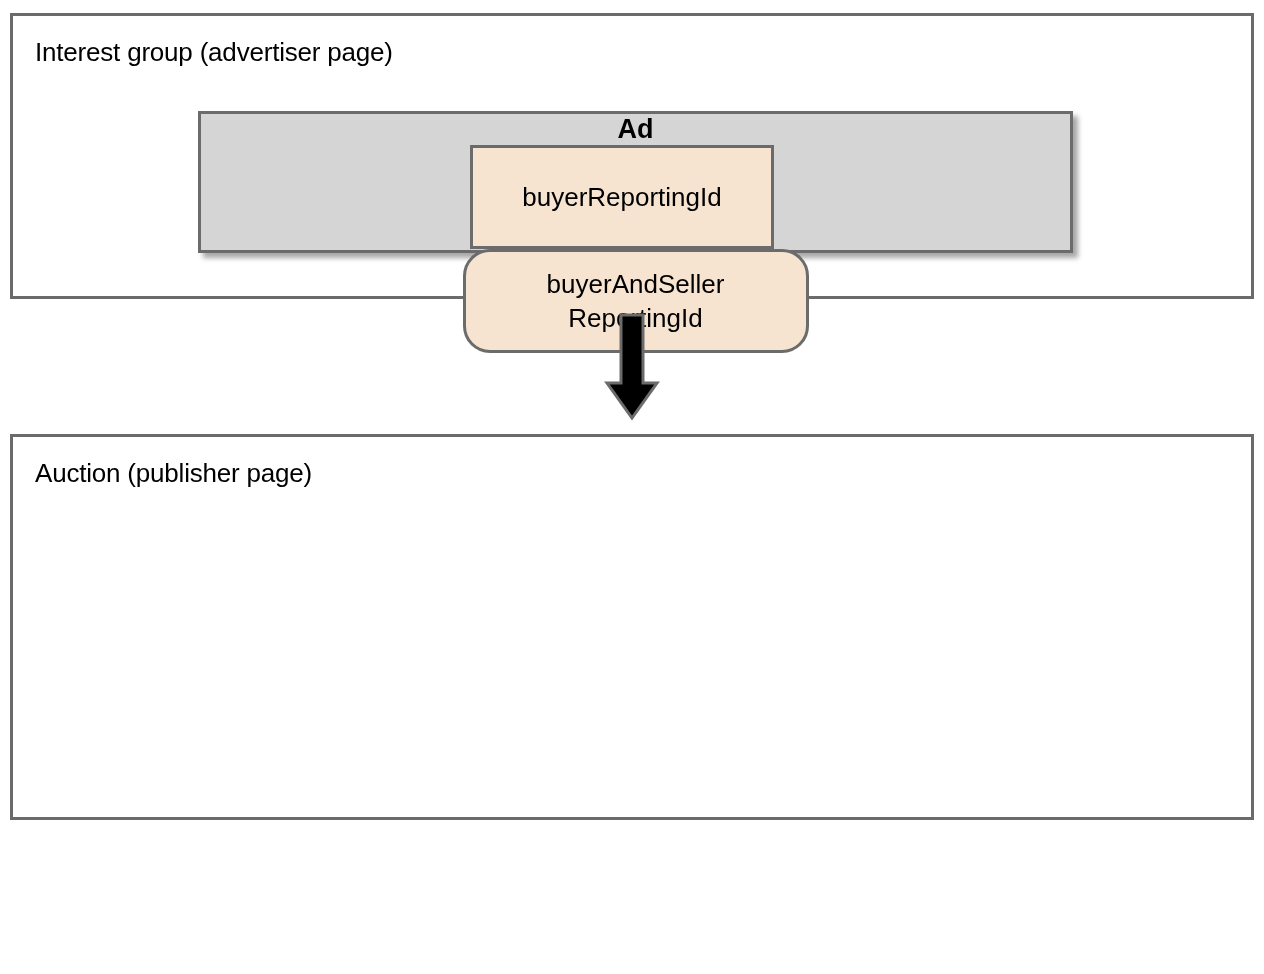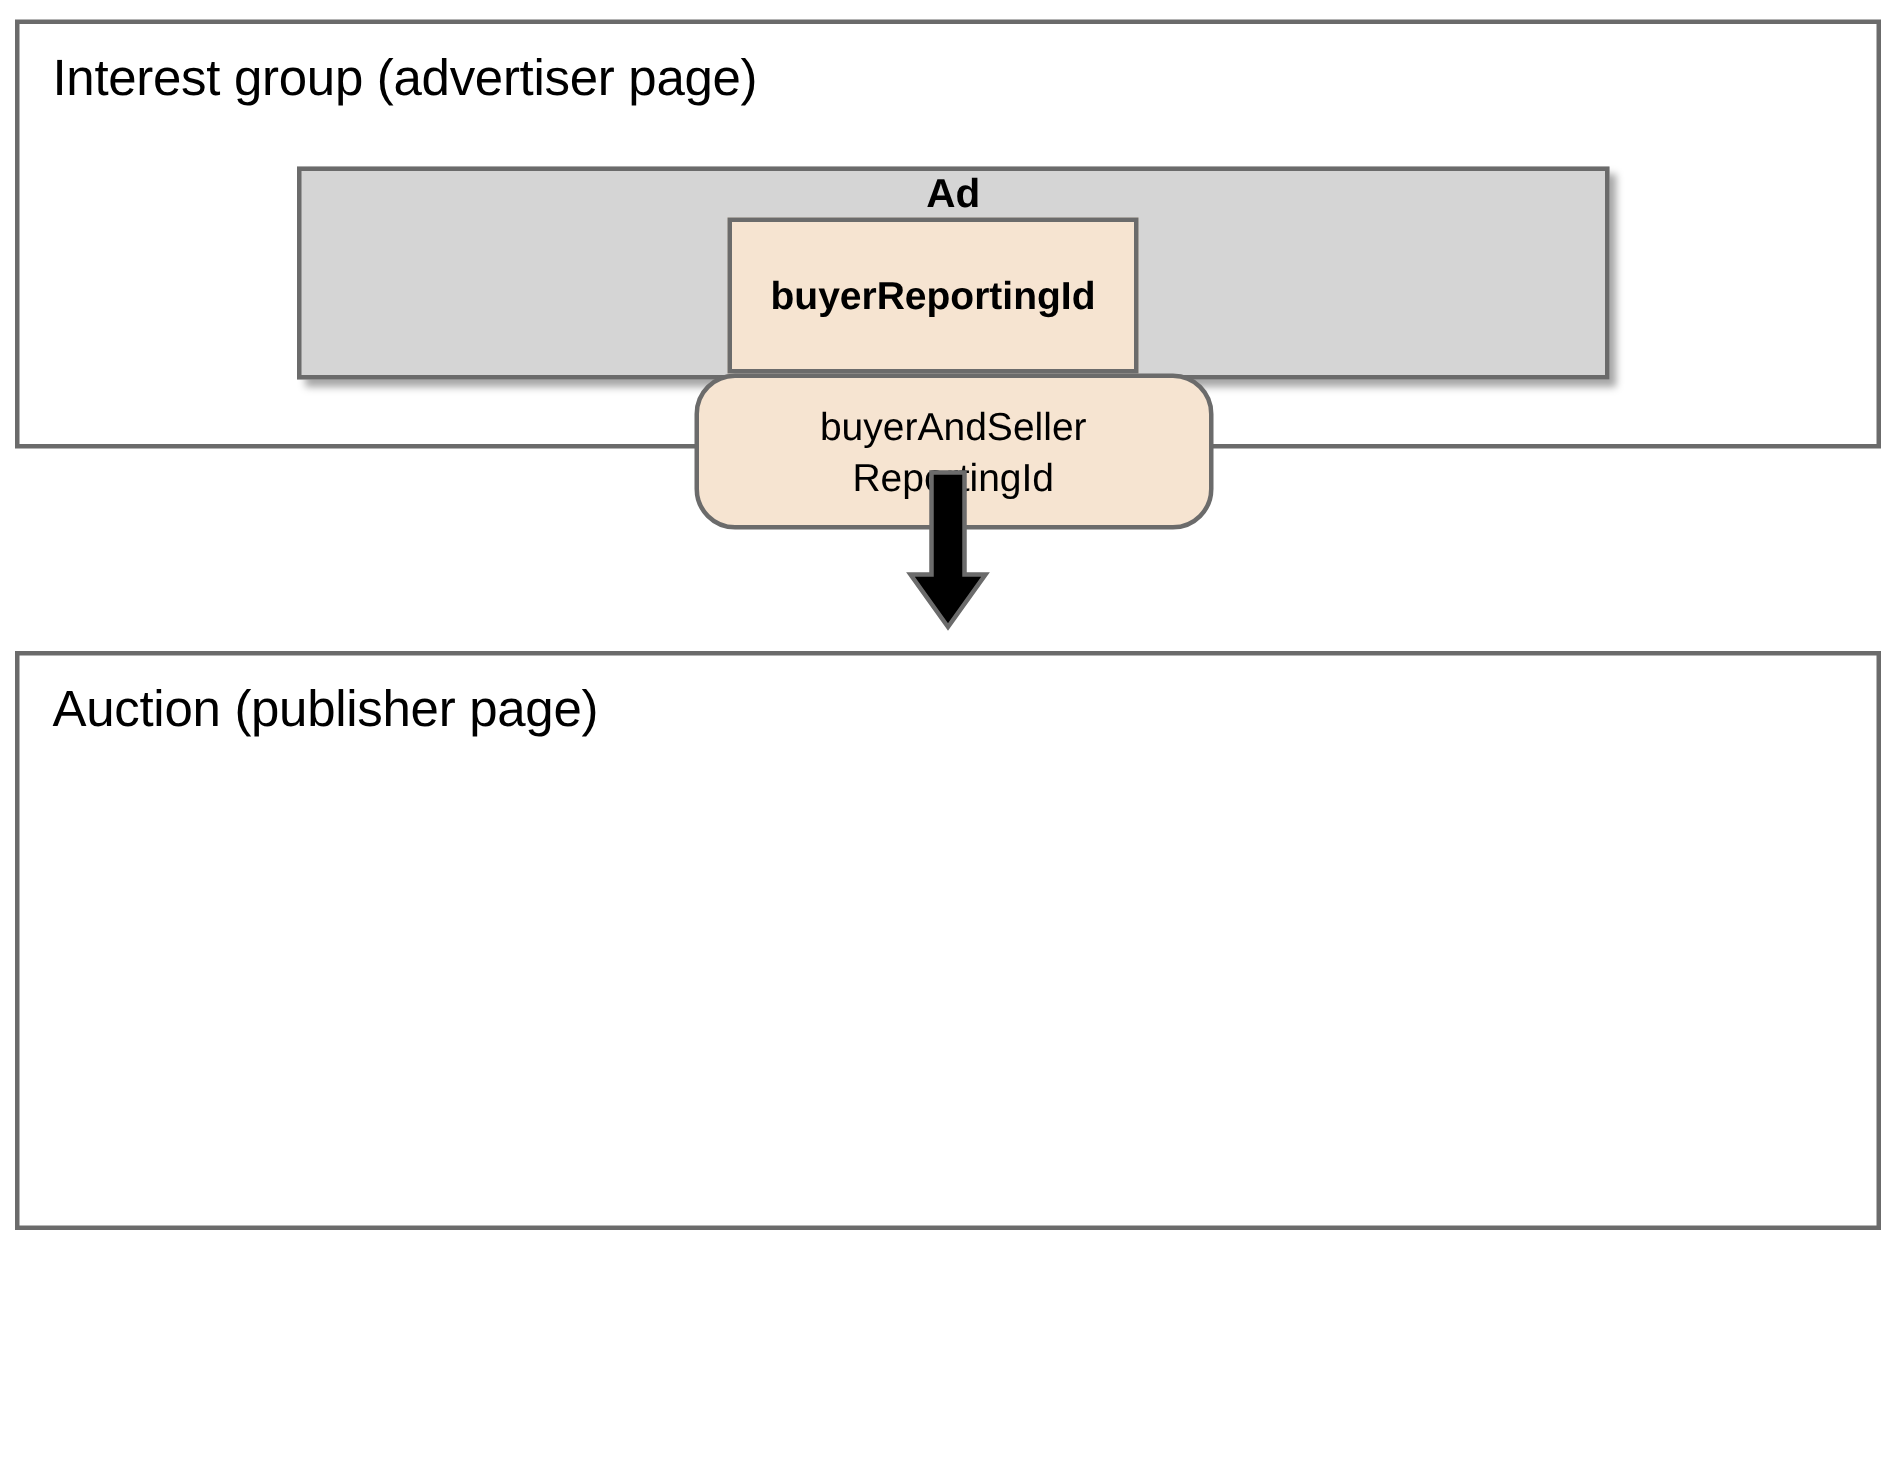"Interest group (advertiser page)" .panel-title { font-size: 34px -> 26px }
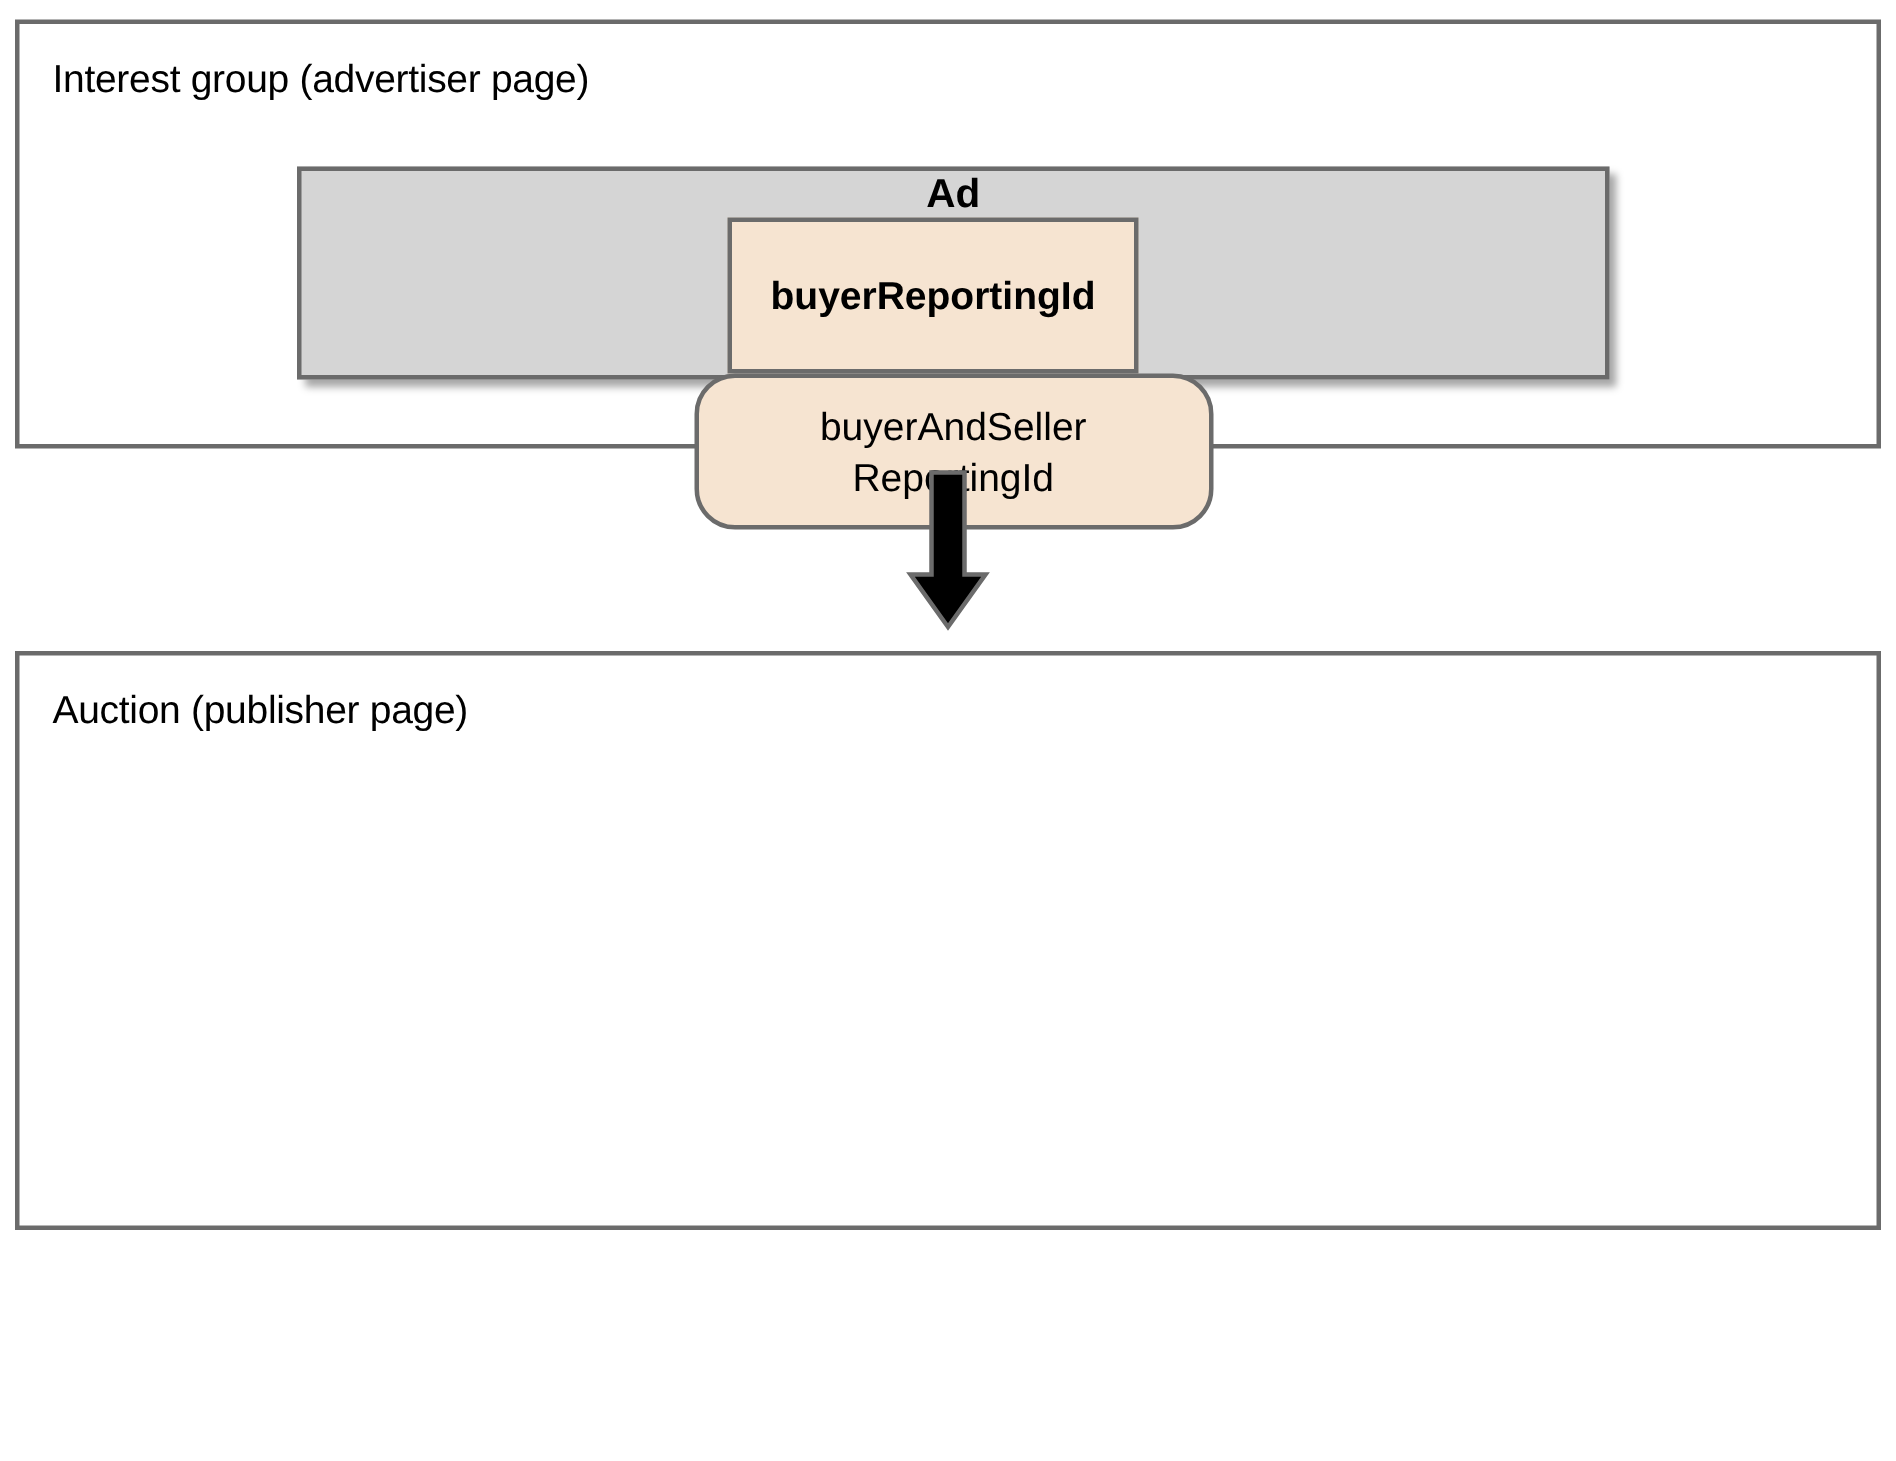"buyerReportingId" #ad-field-buyer { font-weight: bold -> none; width: 274px -> 304px }
